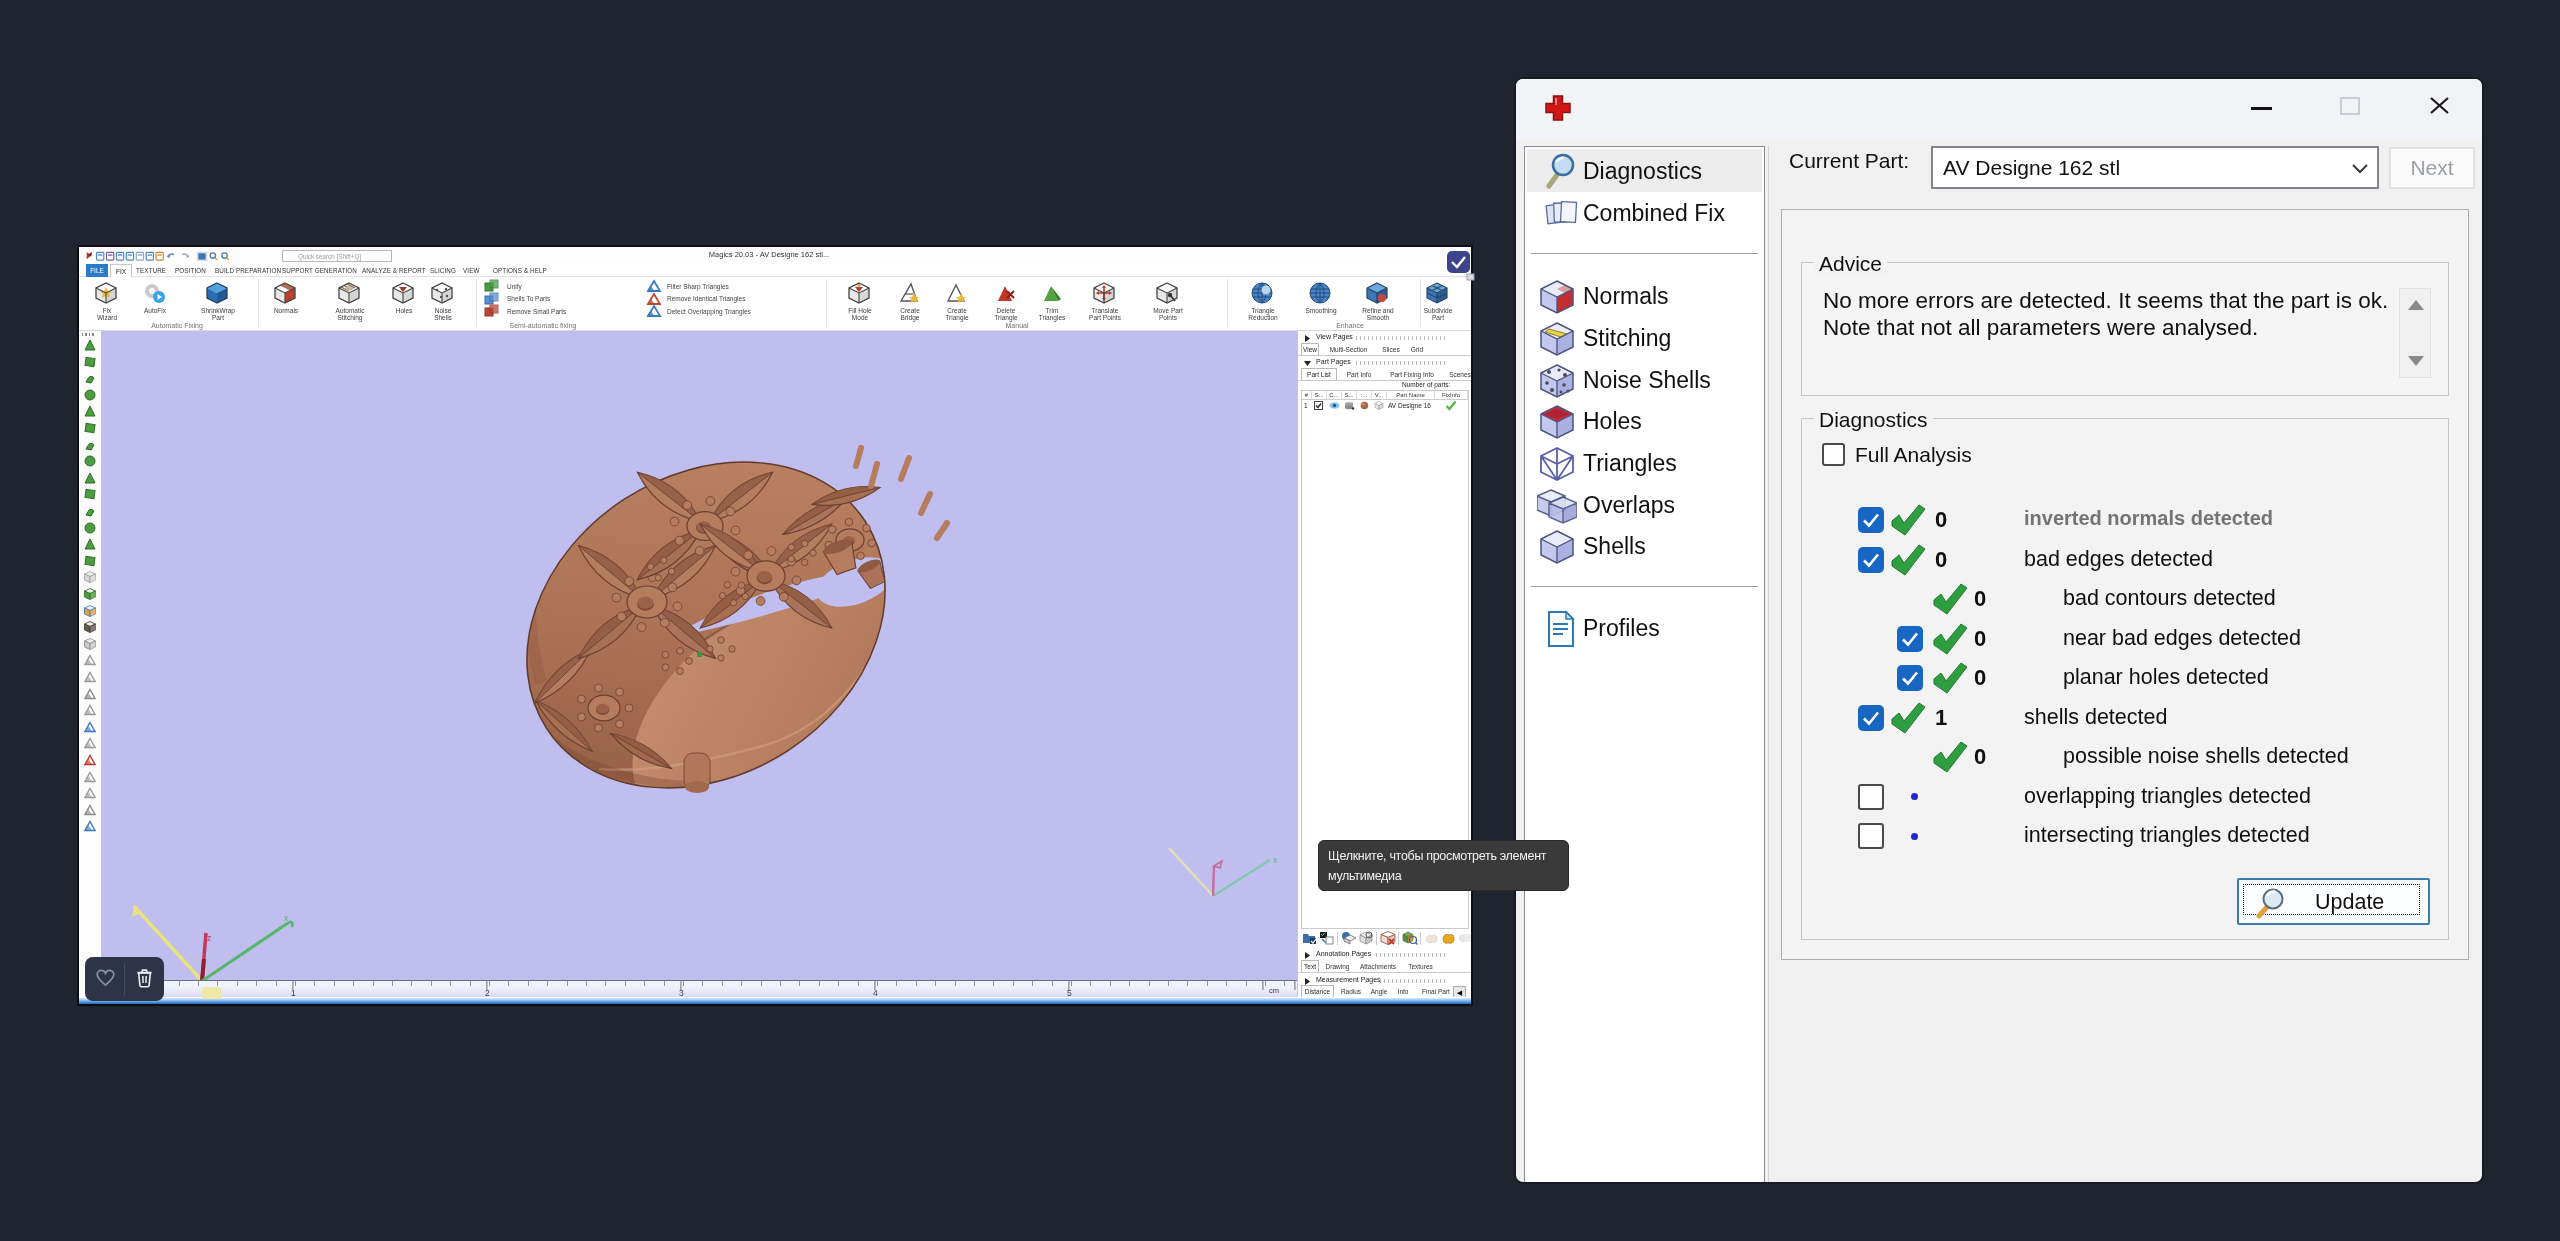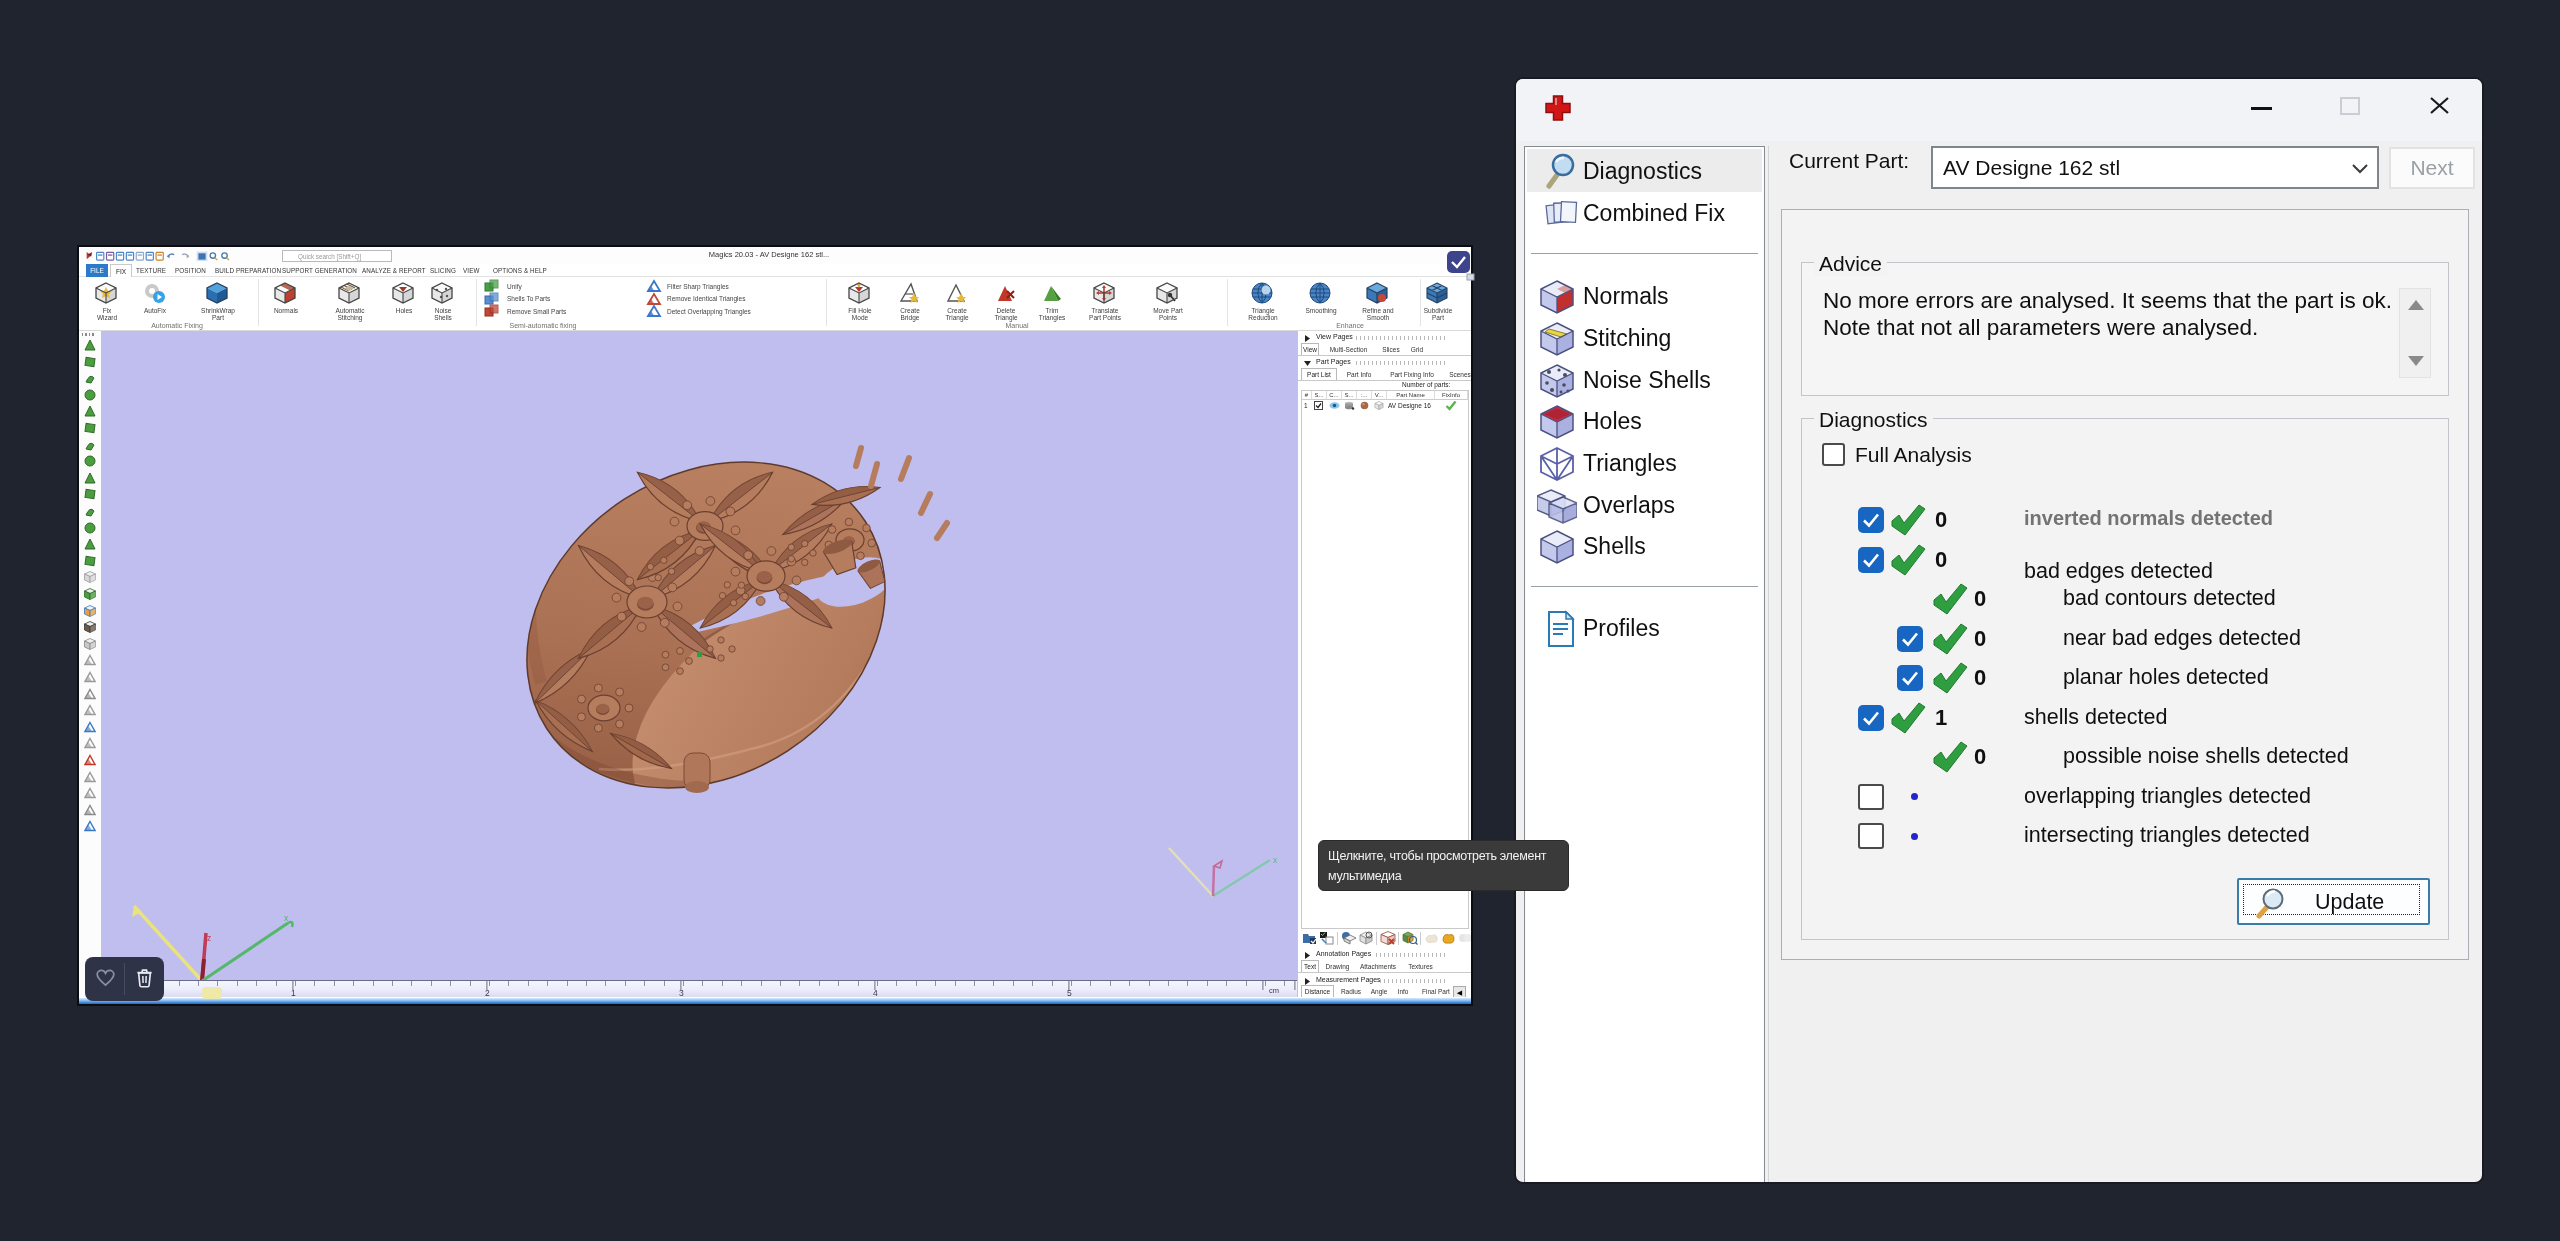"No more errors are analysed." div.abs { text: analysed -> detected }
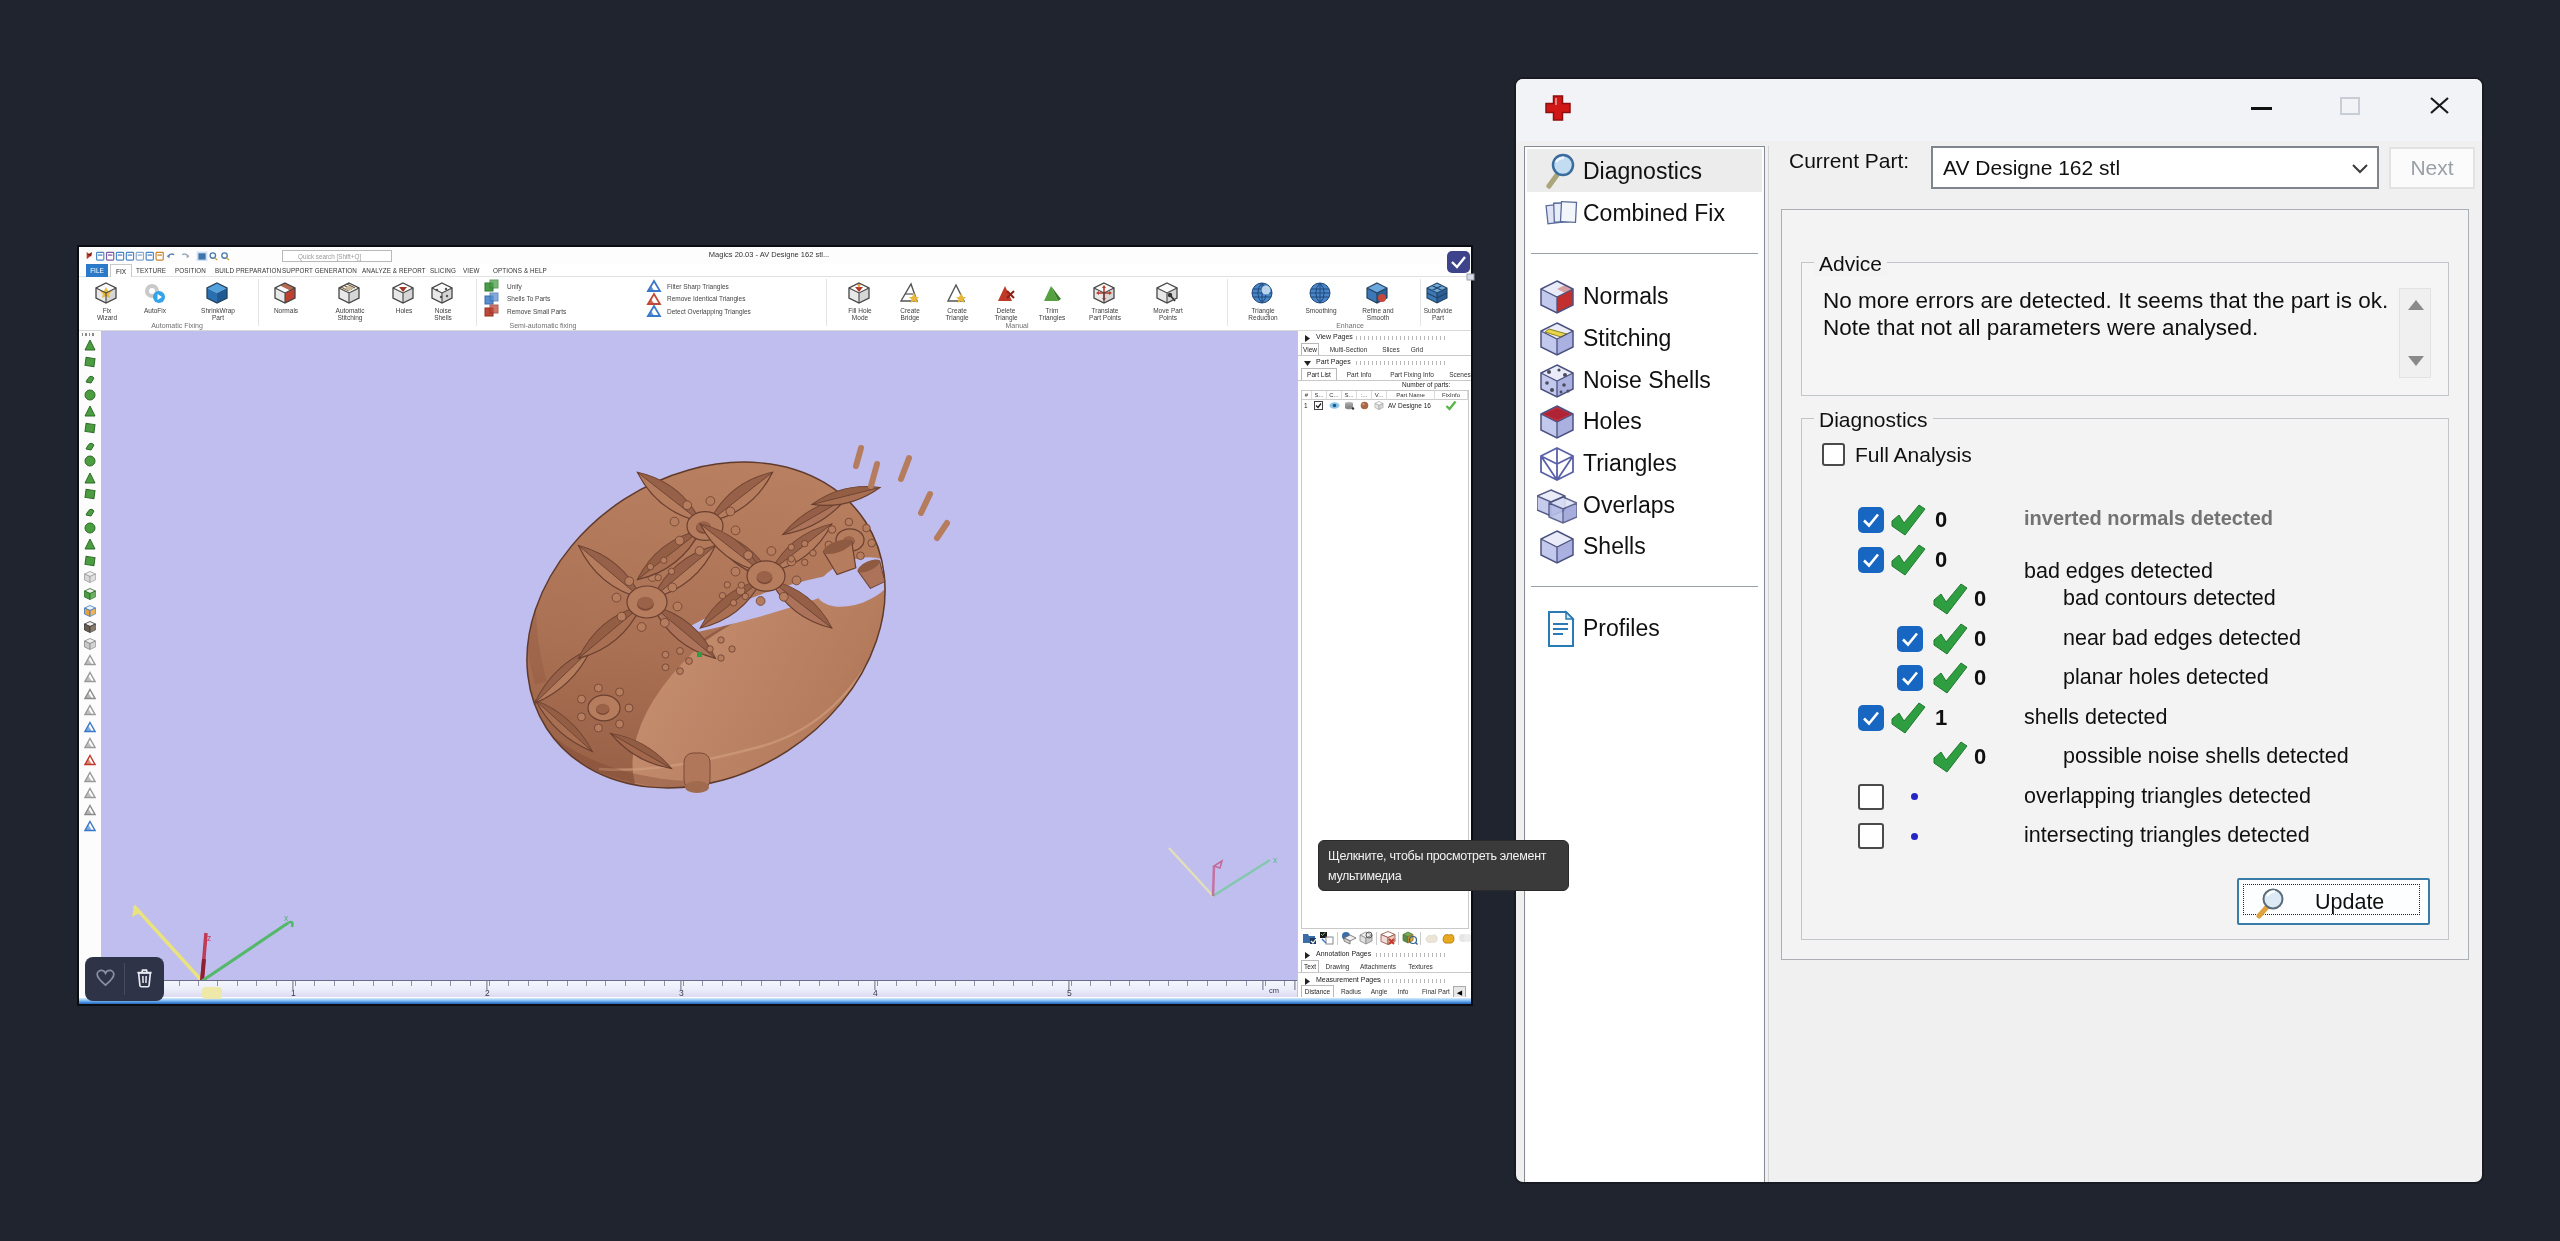"bad edges detected" div.abs { margin-top: 12px -> none }
